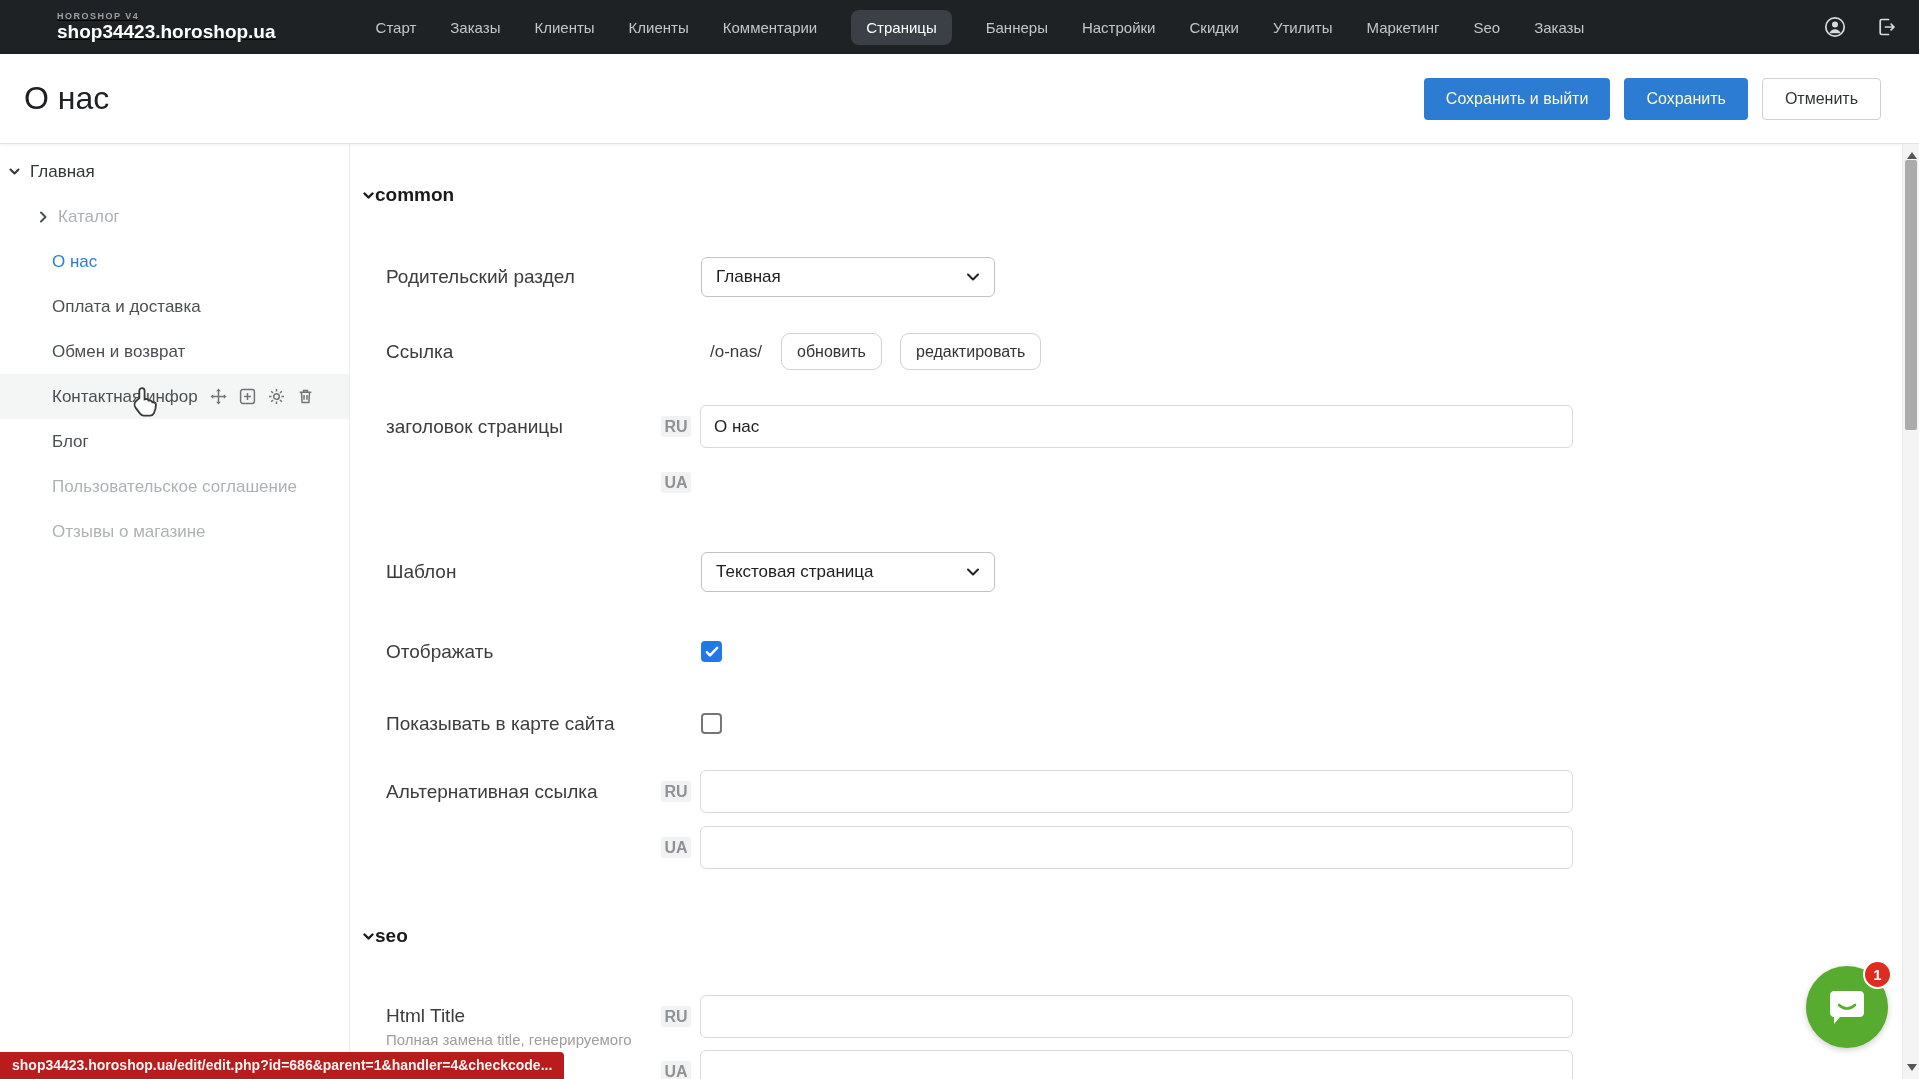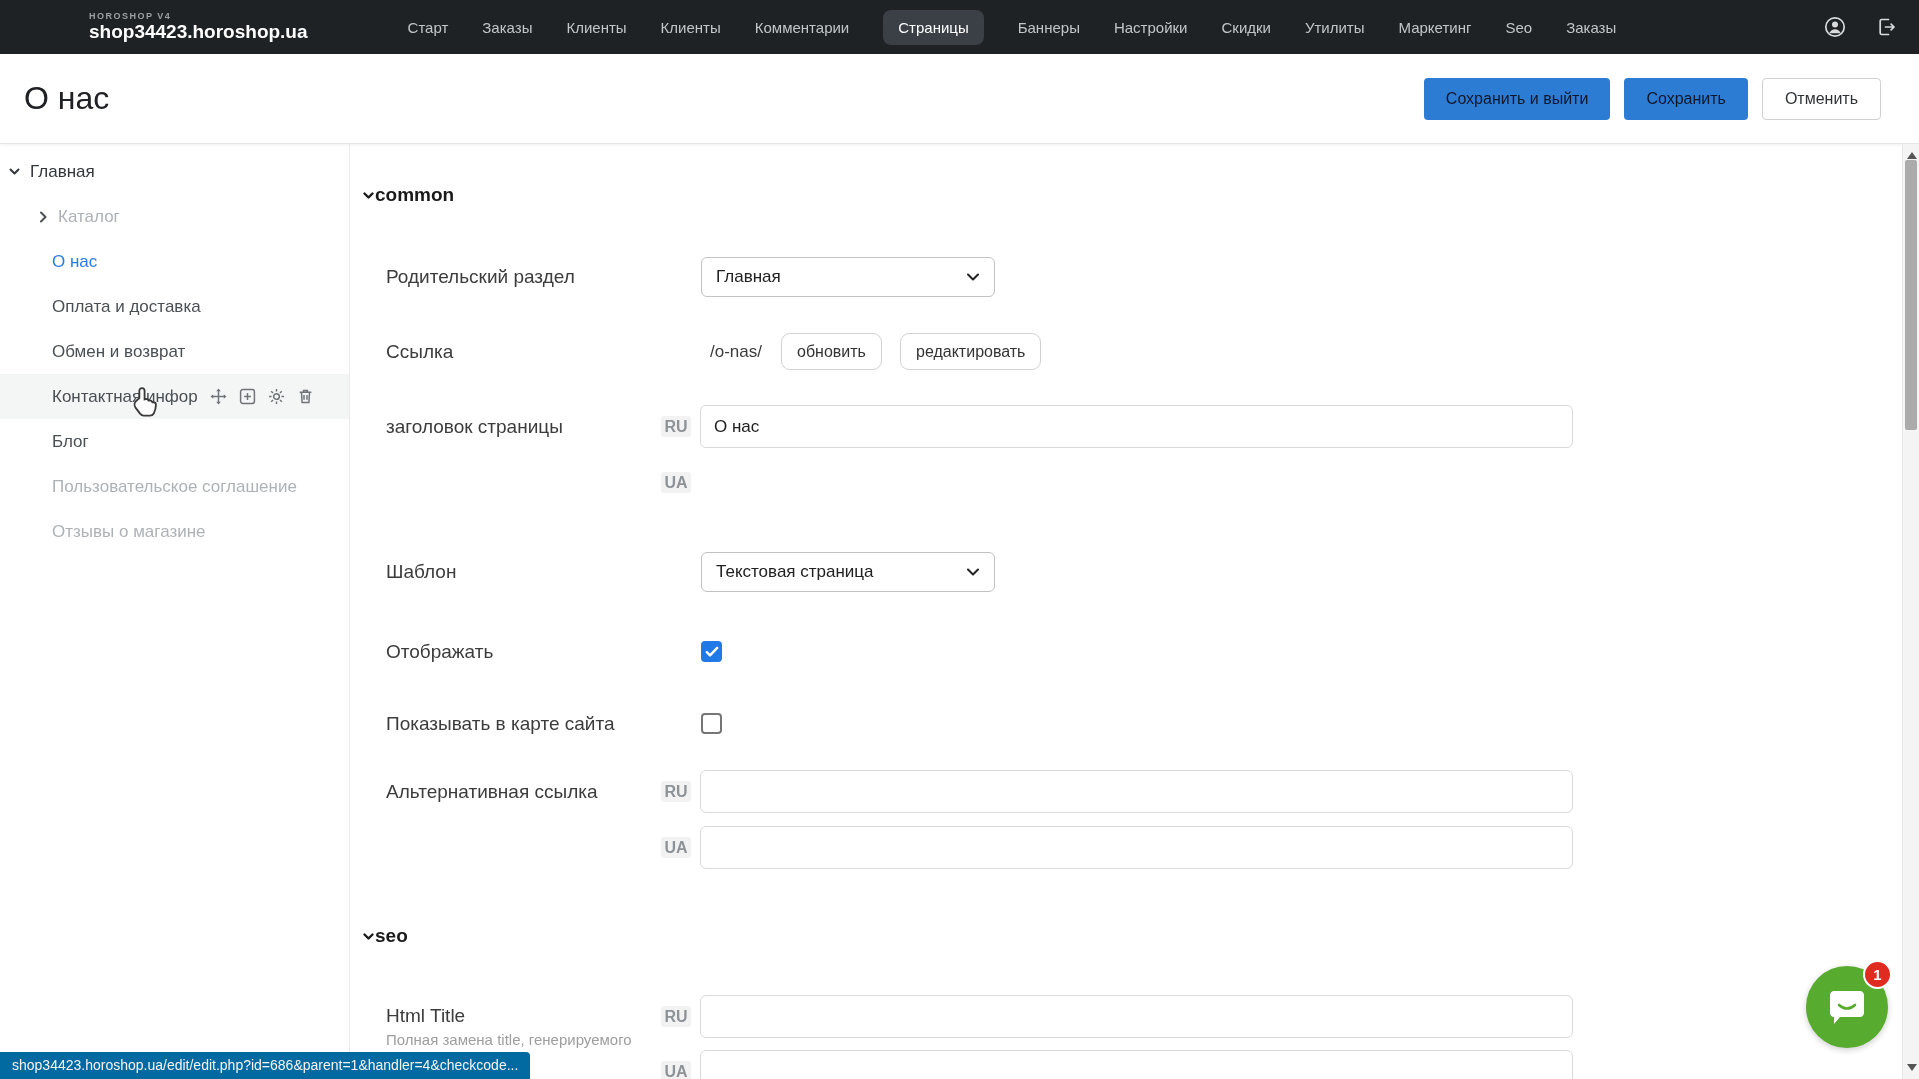"HOROSHOP V4" .brand { margin-left: 89px -> 57px; text-decoration: none -> underline }
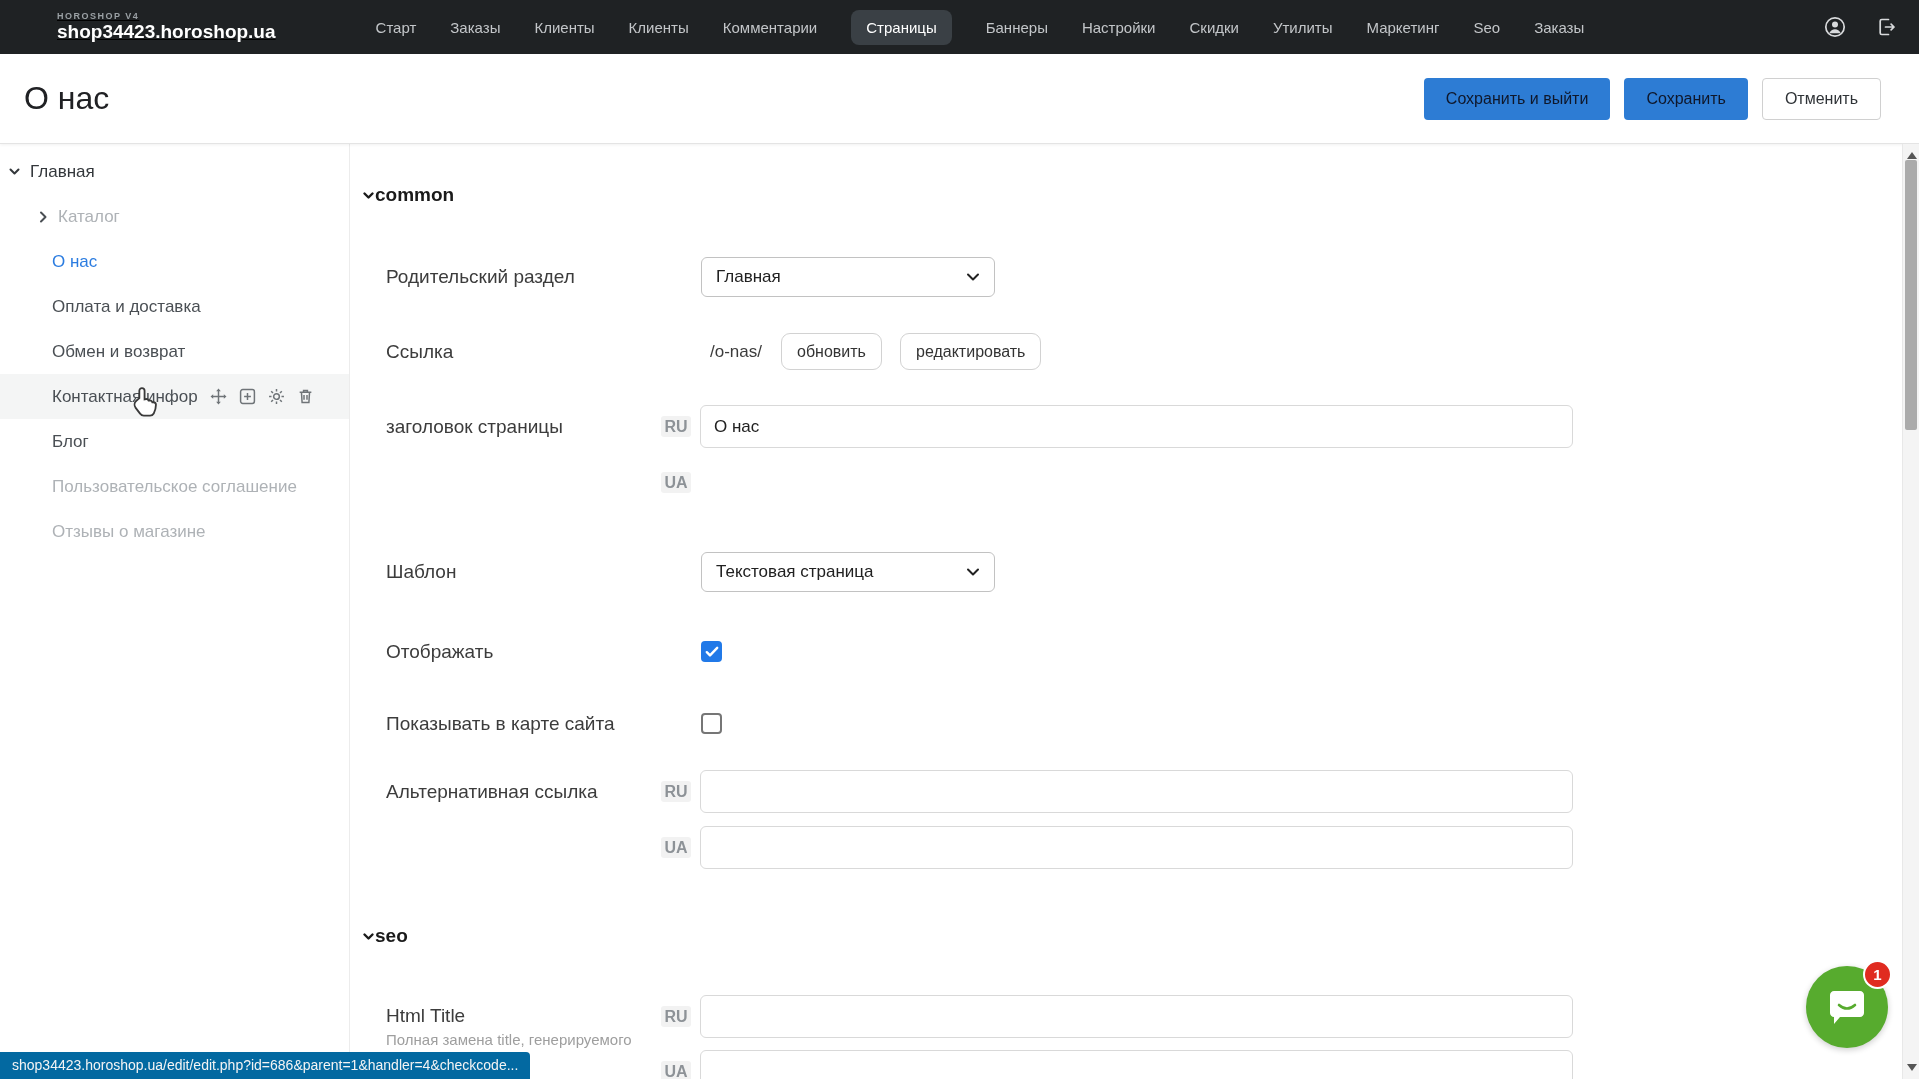"Сохранить и выйти" .btn-blue { color: #0f172a -> #fef9c3 }
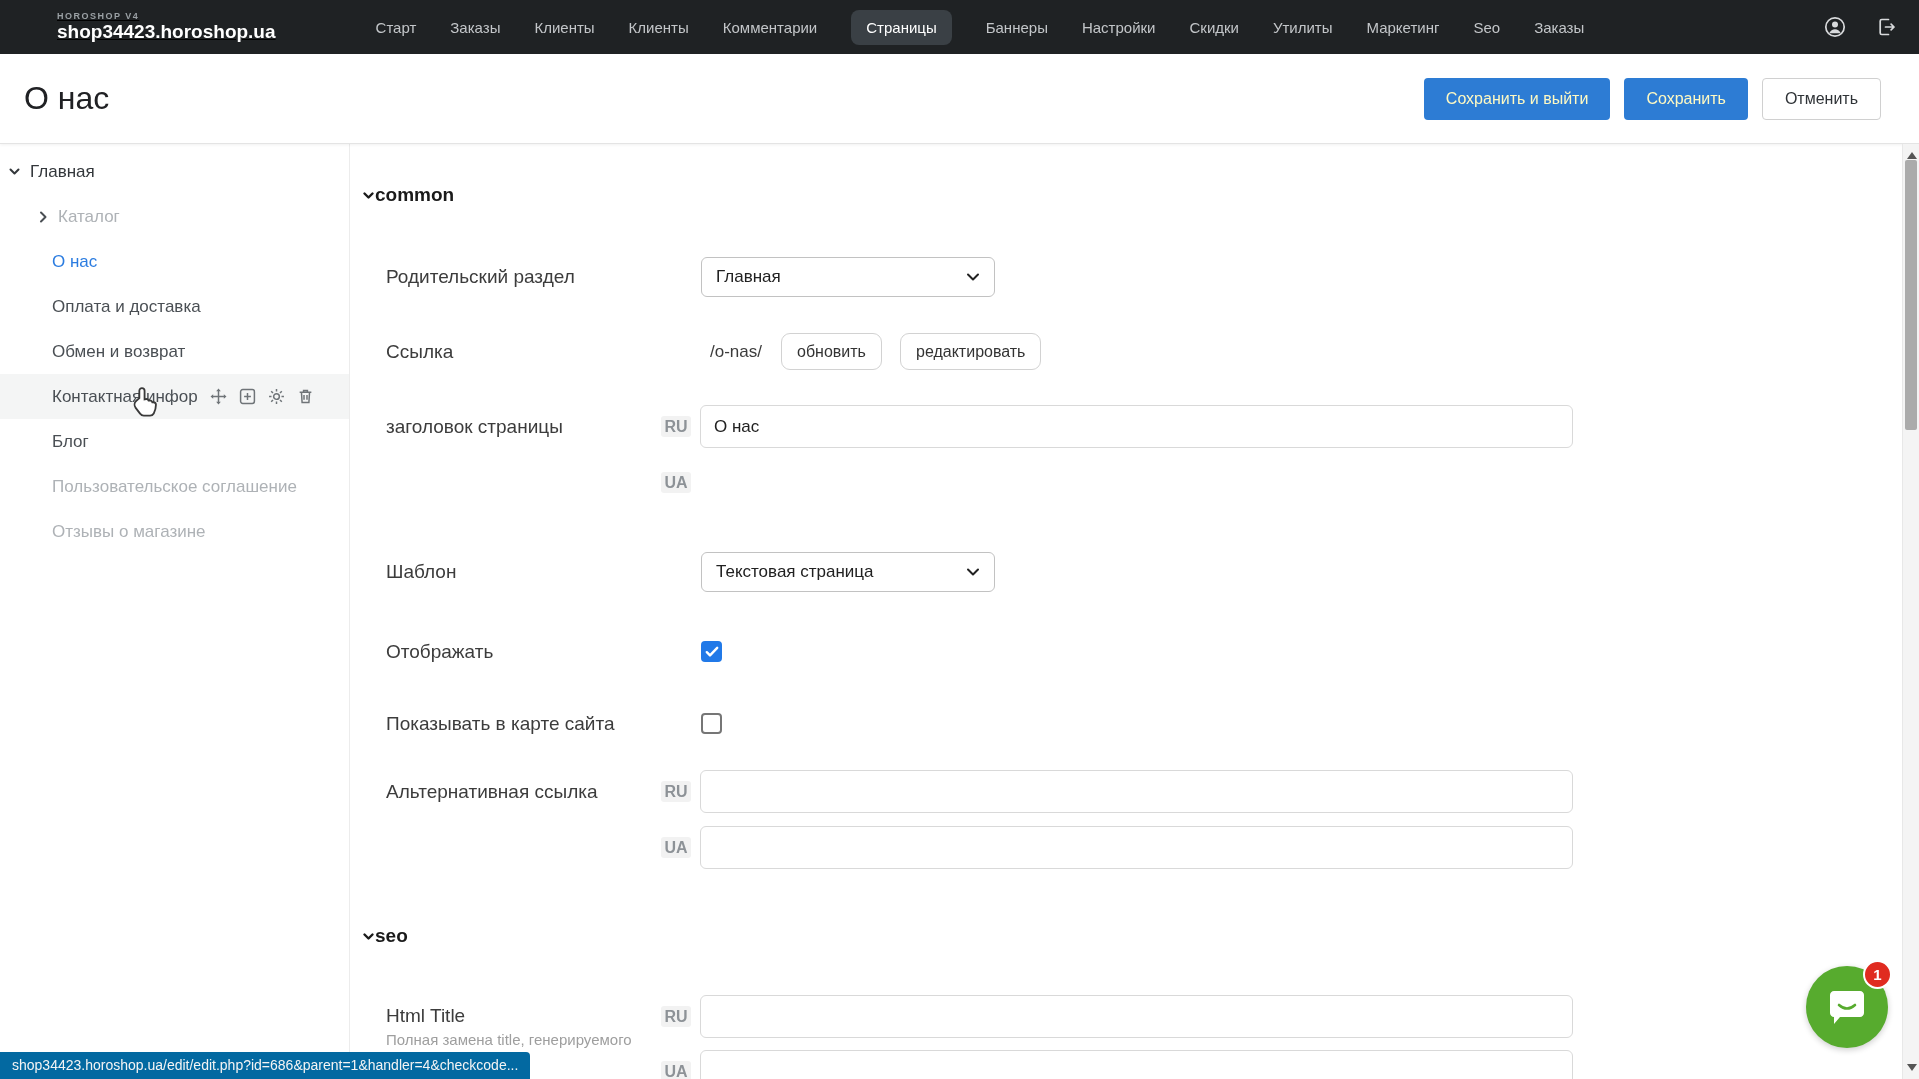"shop34423.horoshop.ua/edit/edit.php?id=6" .statusbar { background: #0369a1 -> #b91c1c; font-weight: none -> bold }
